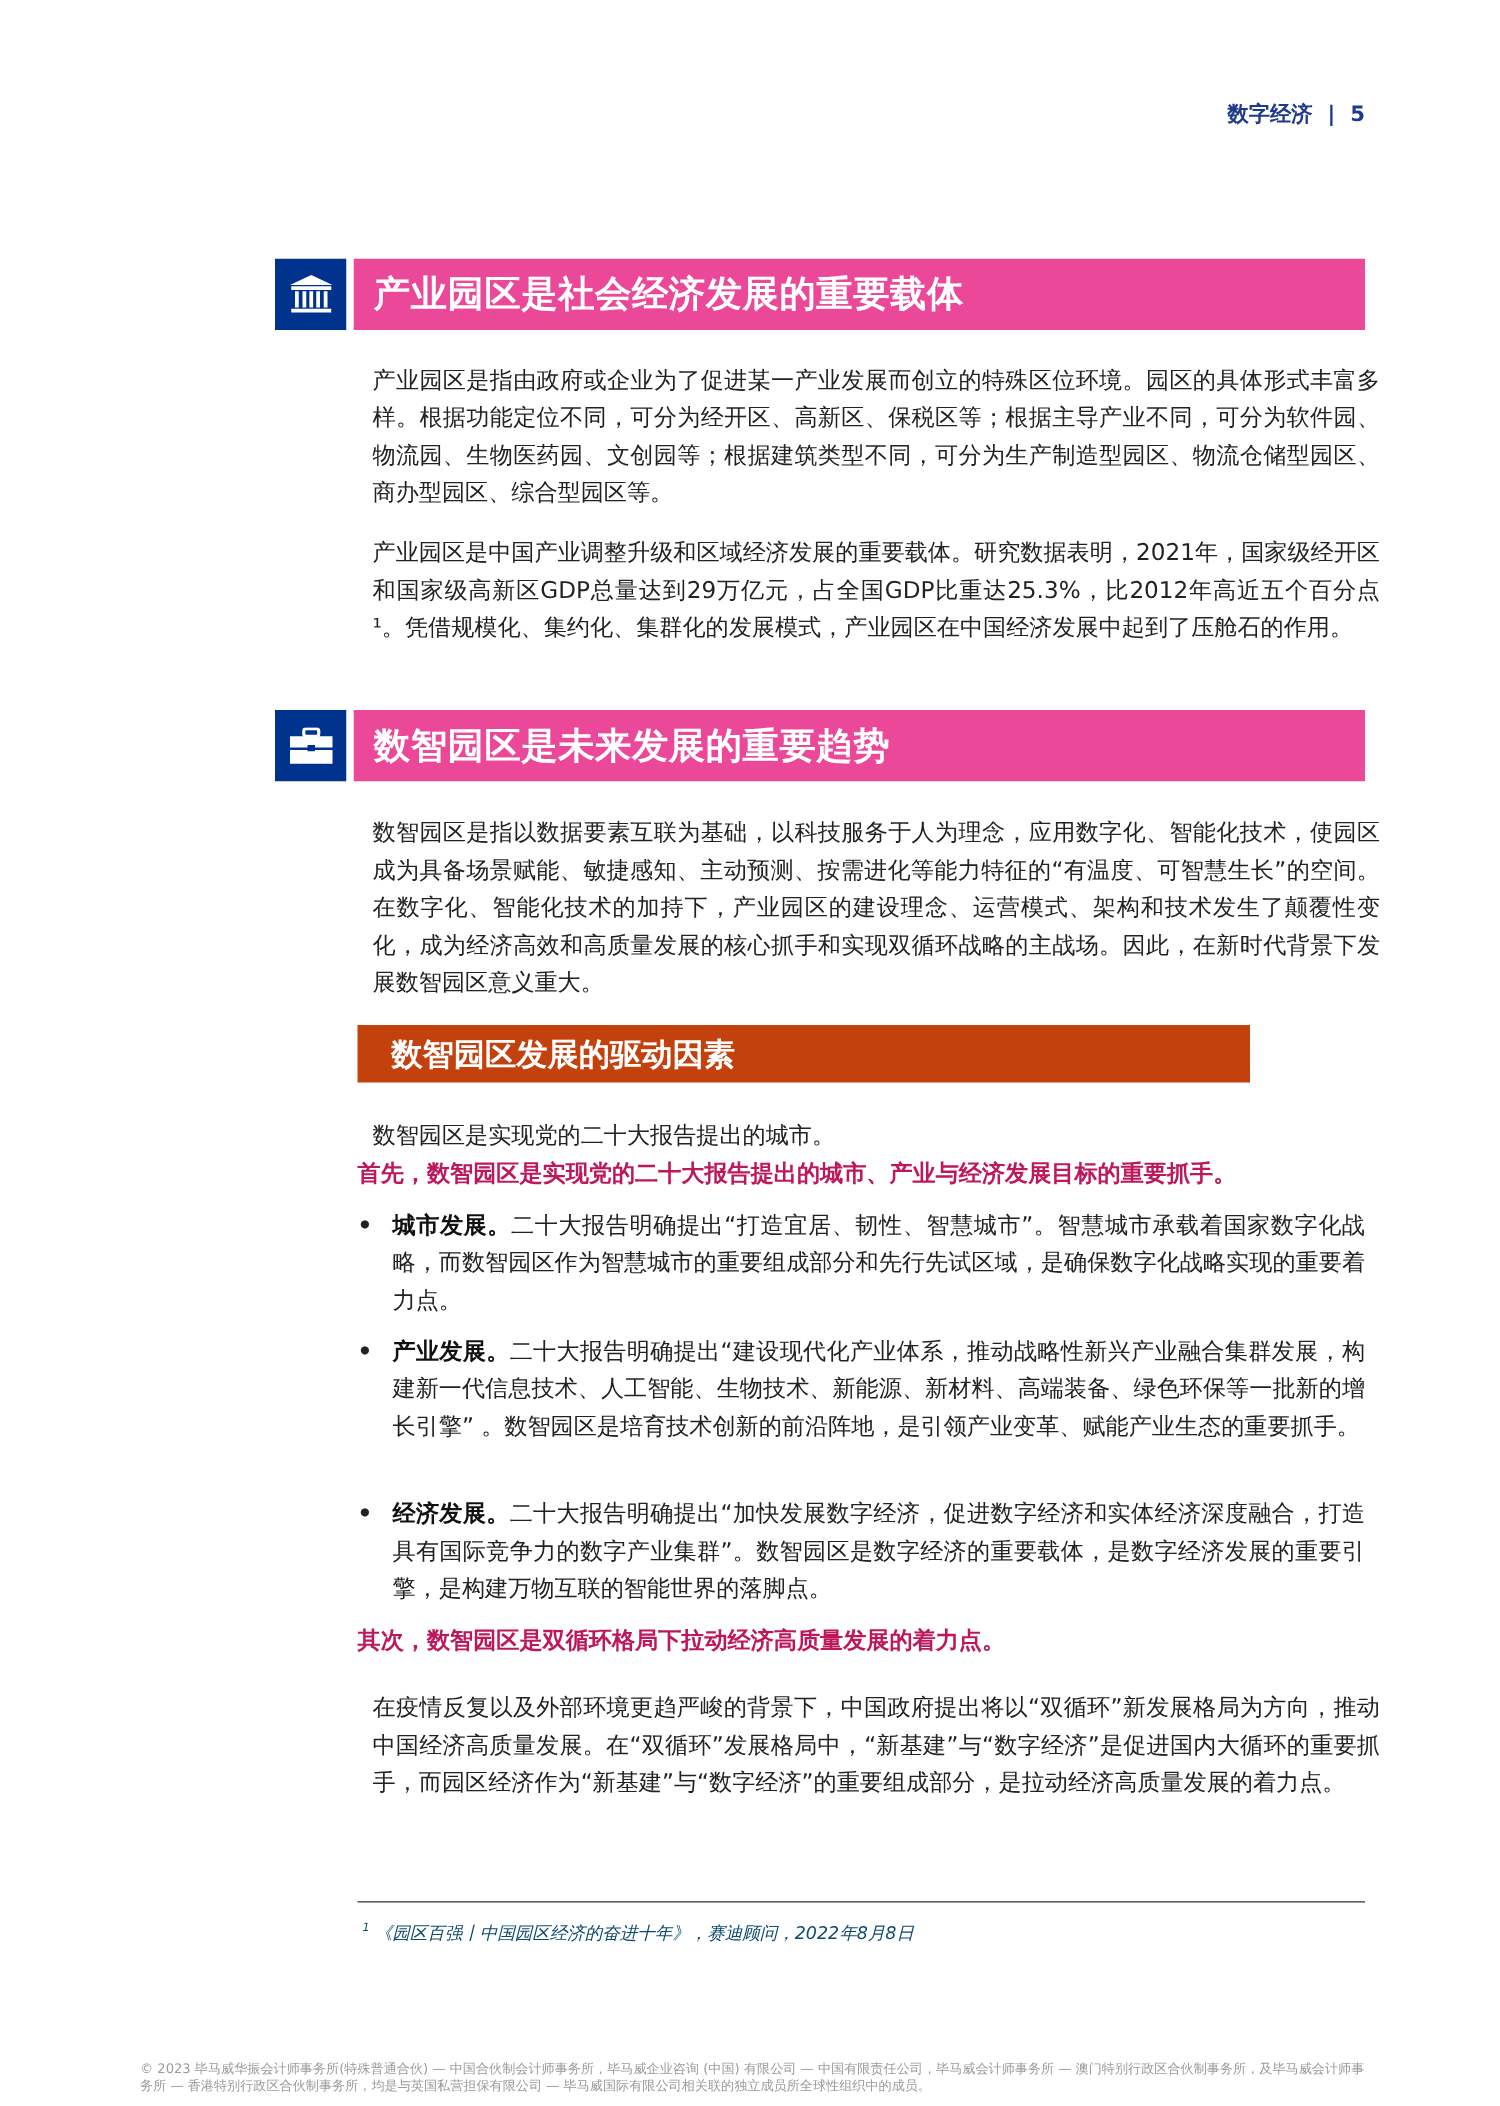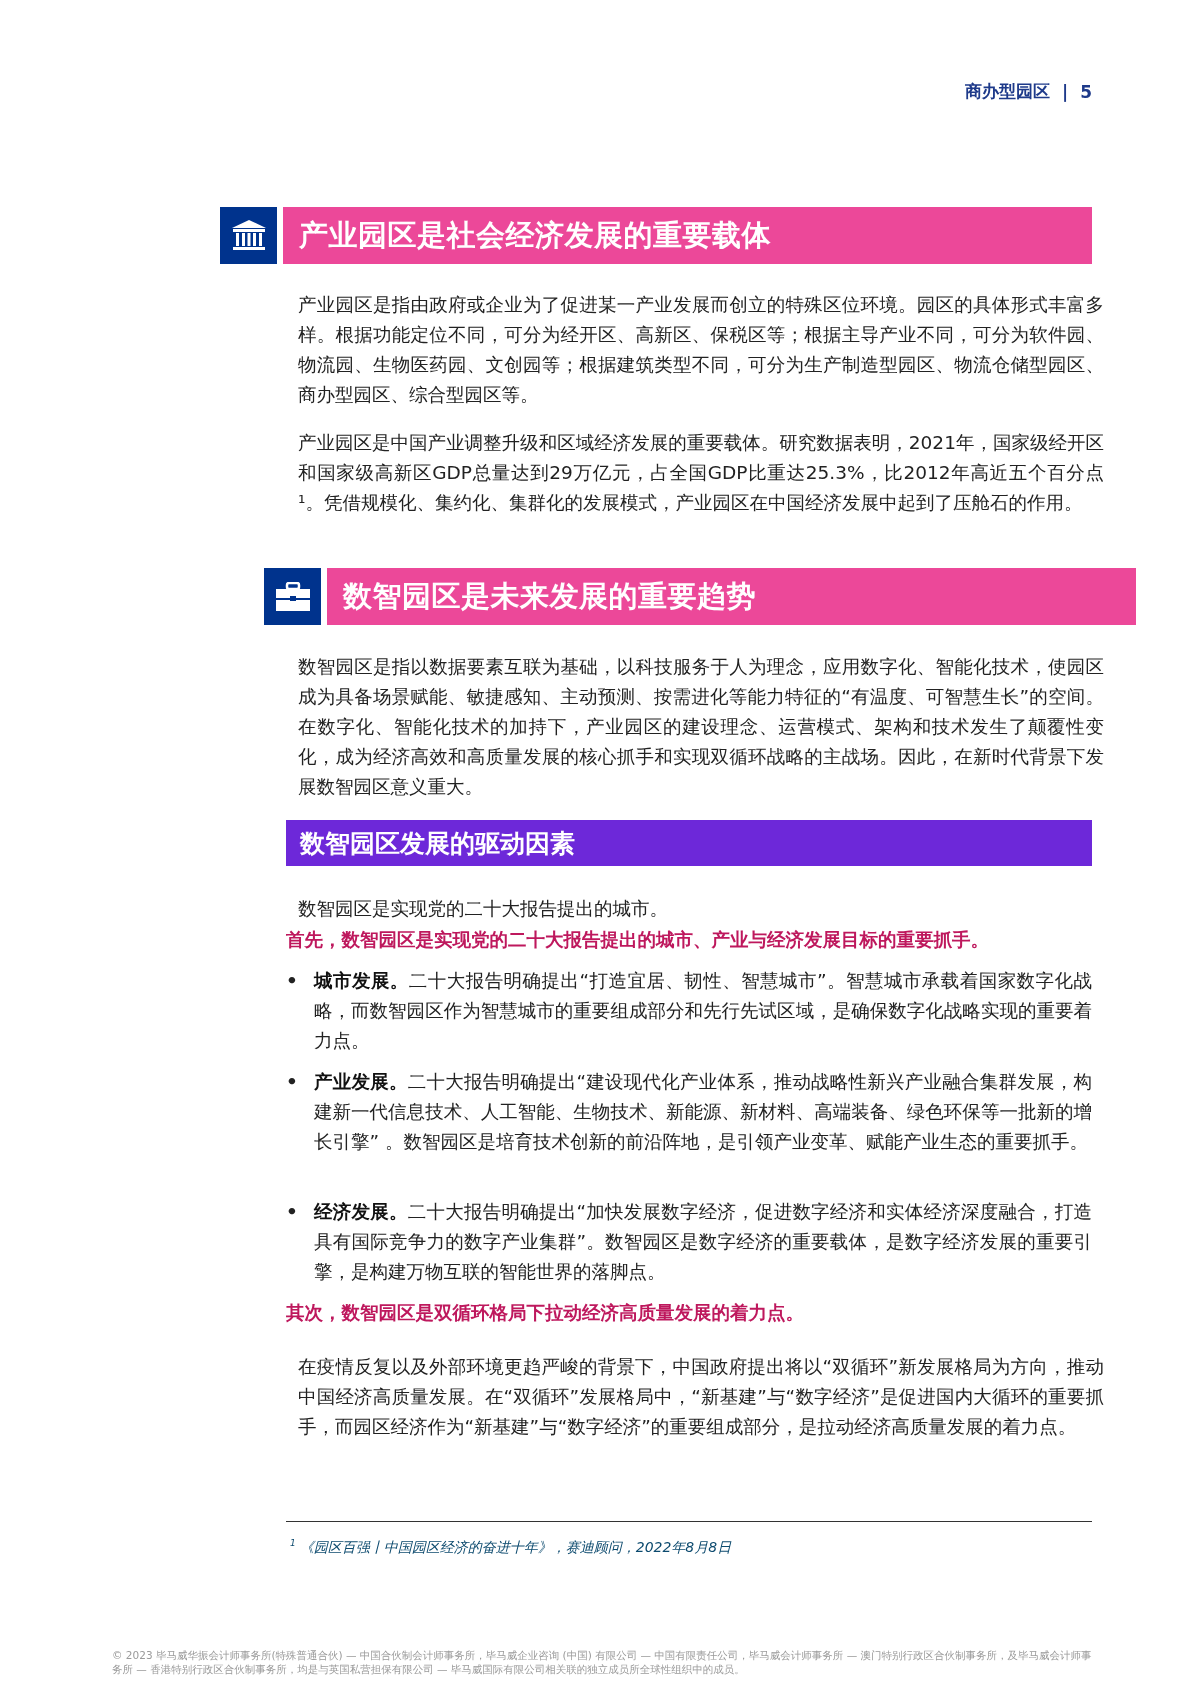"商办型园区" span { text: 商办型园区 -> 数字经济 }
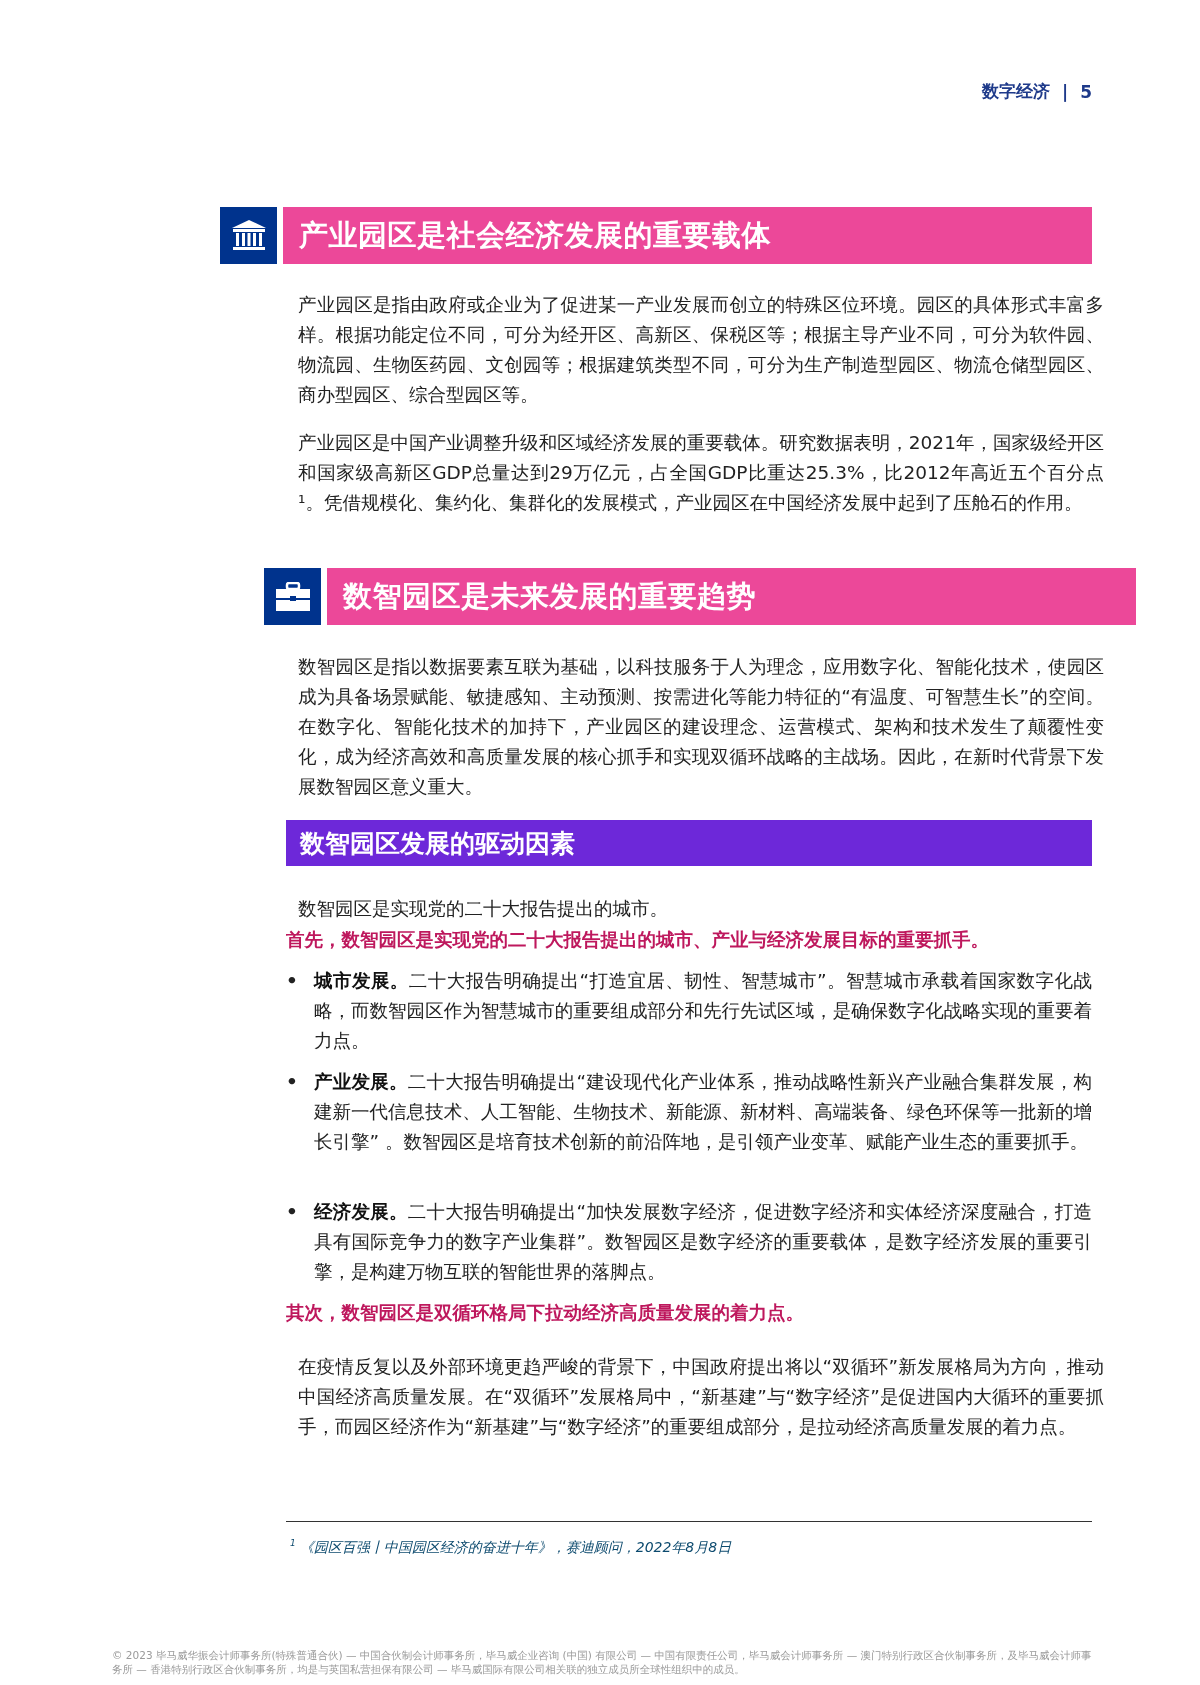"数智园区是未来发展的重要趋势" div.banner { margin-left: 44px -> none }
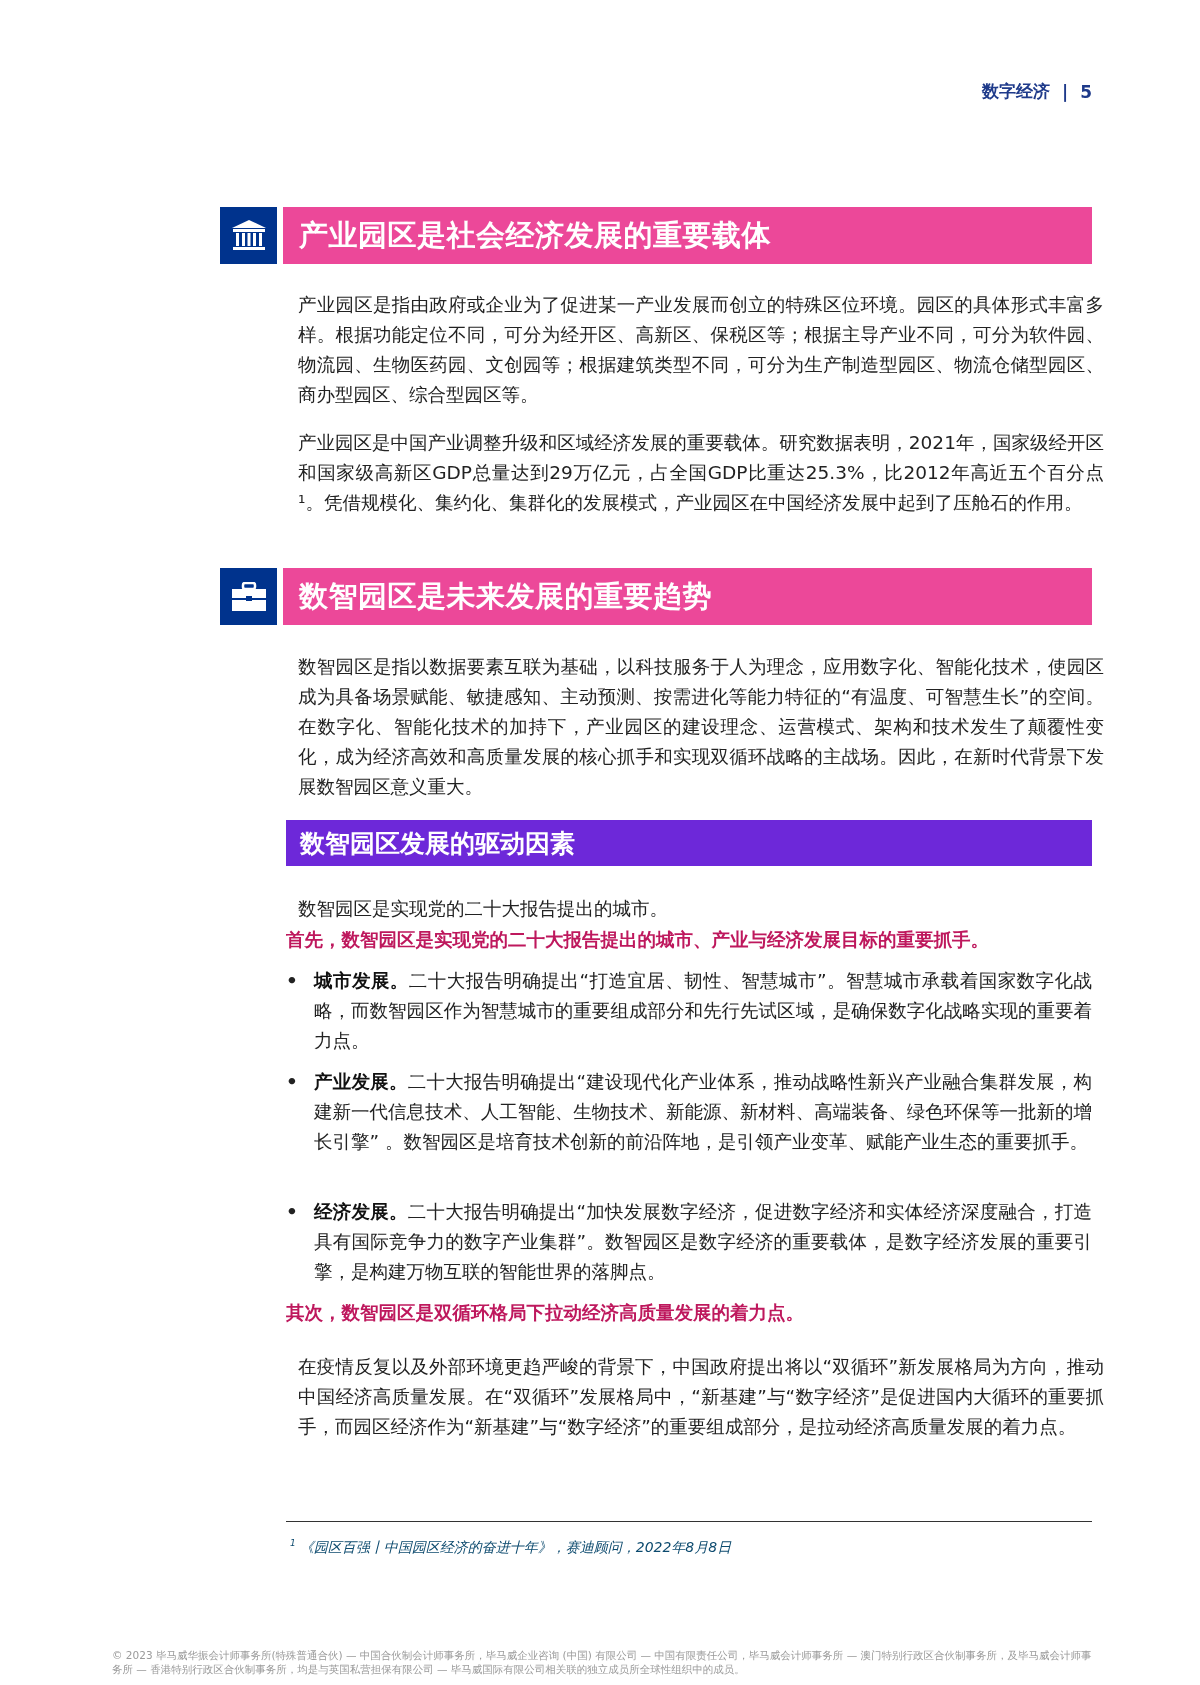"数智园区发展的驱动因素" .sub-banner { background: #6d28d9 -> #c2410c; padding-left: 14px -> 27px; width: 806px -> 714px }
